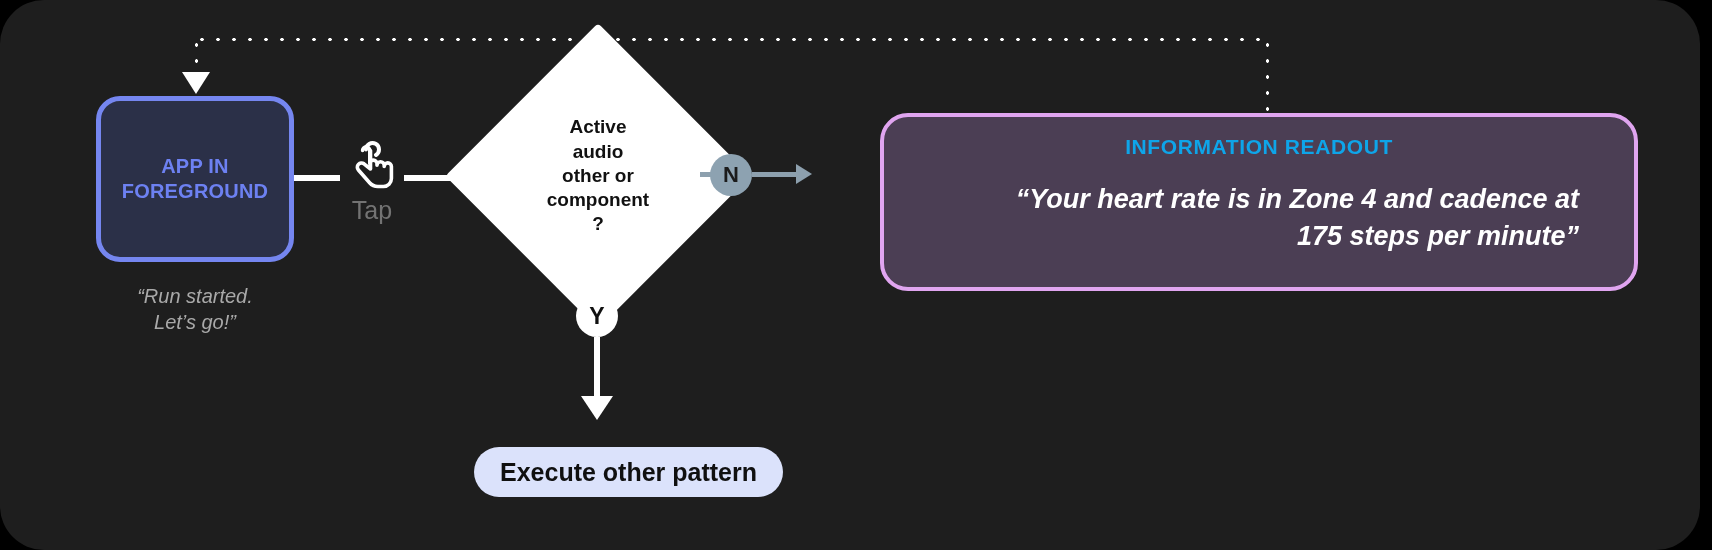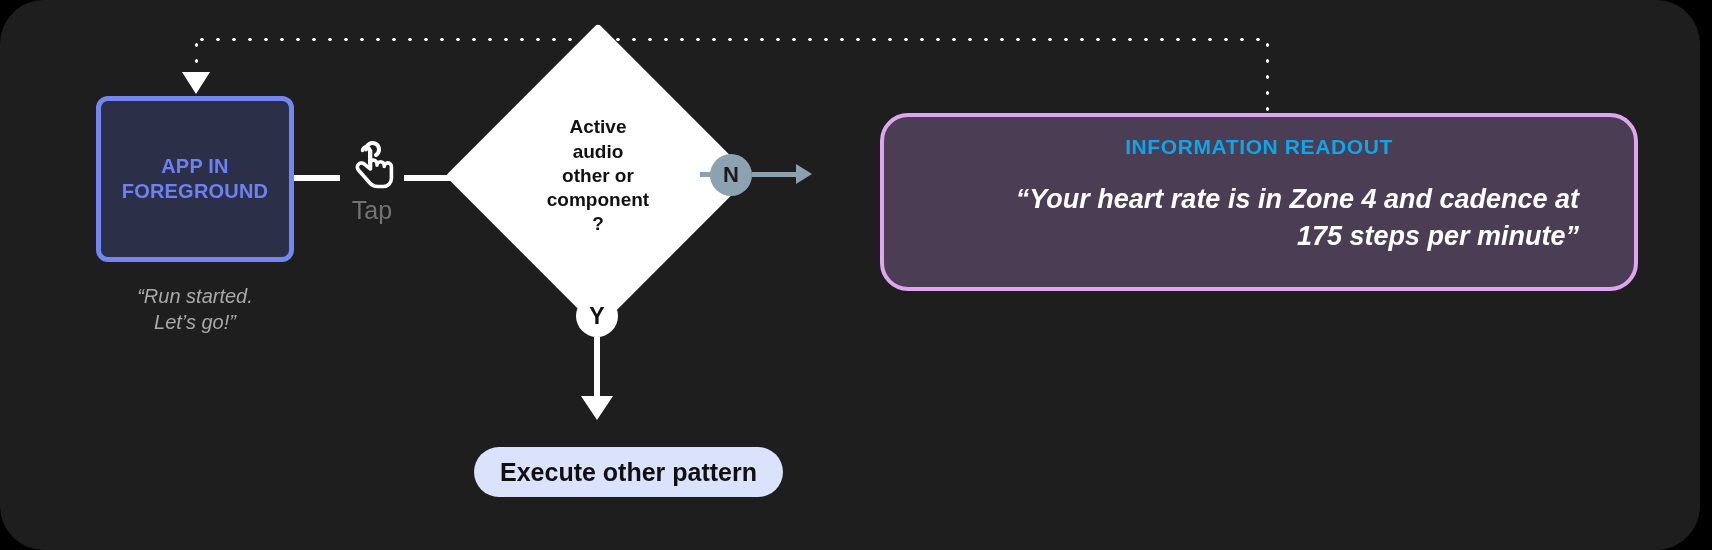"APP IN" #app-node { border-radius: 12px -> 24px }
